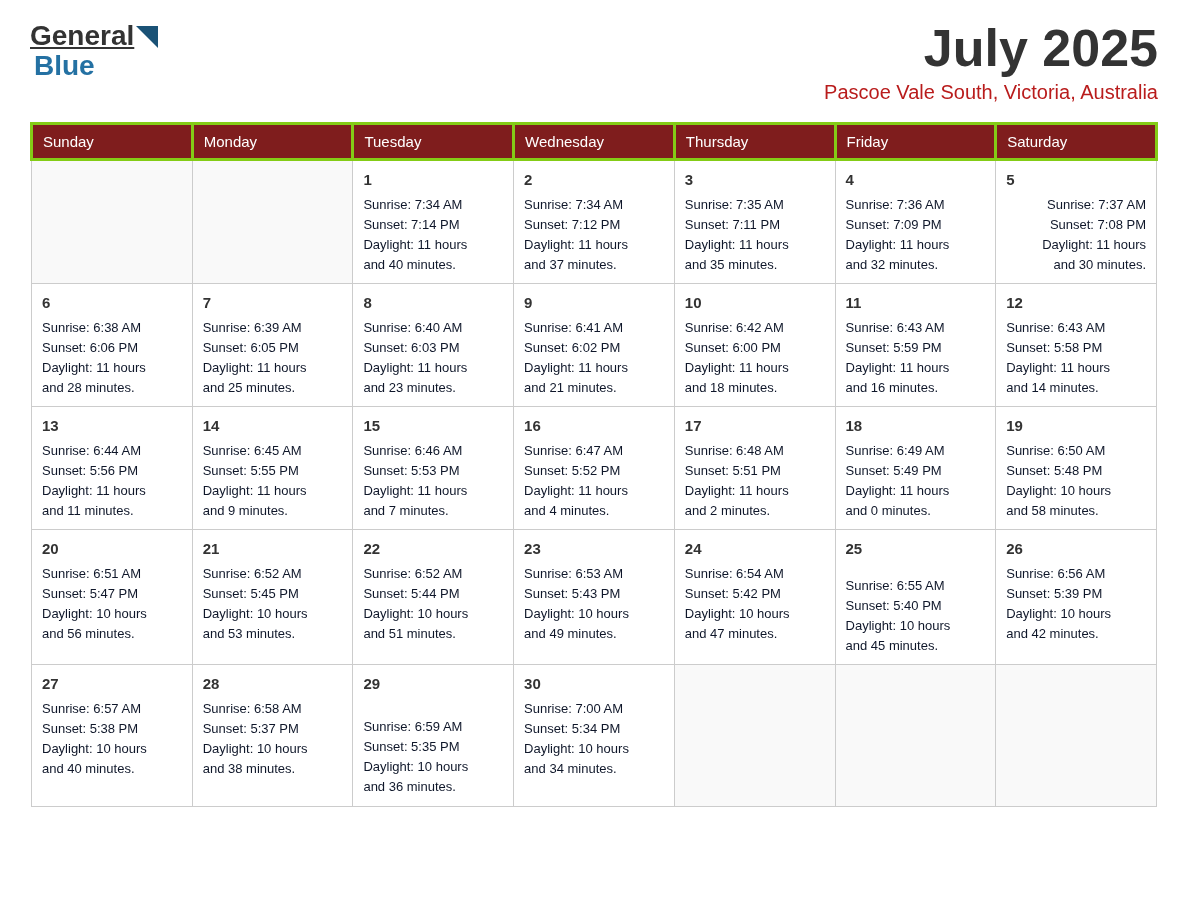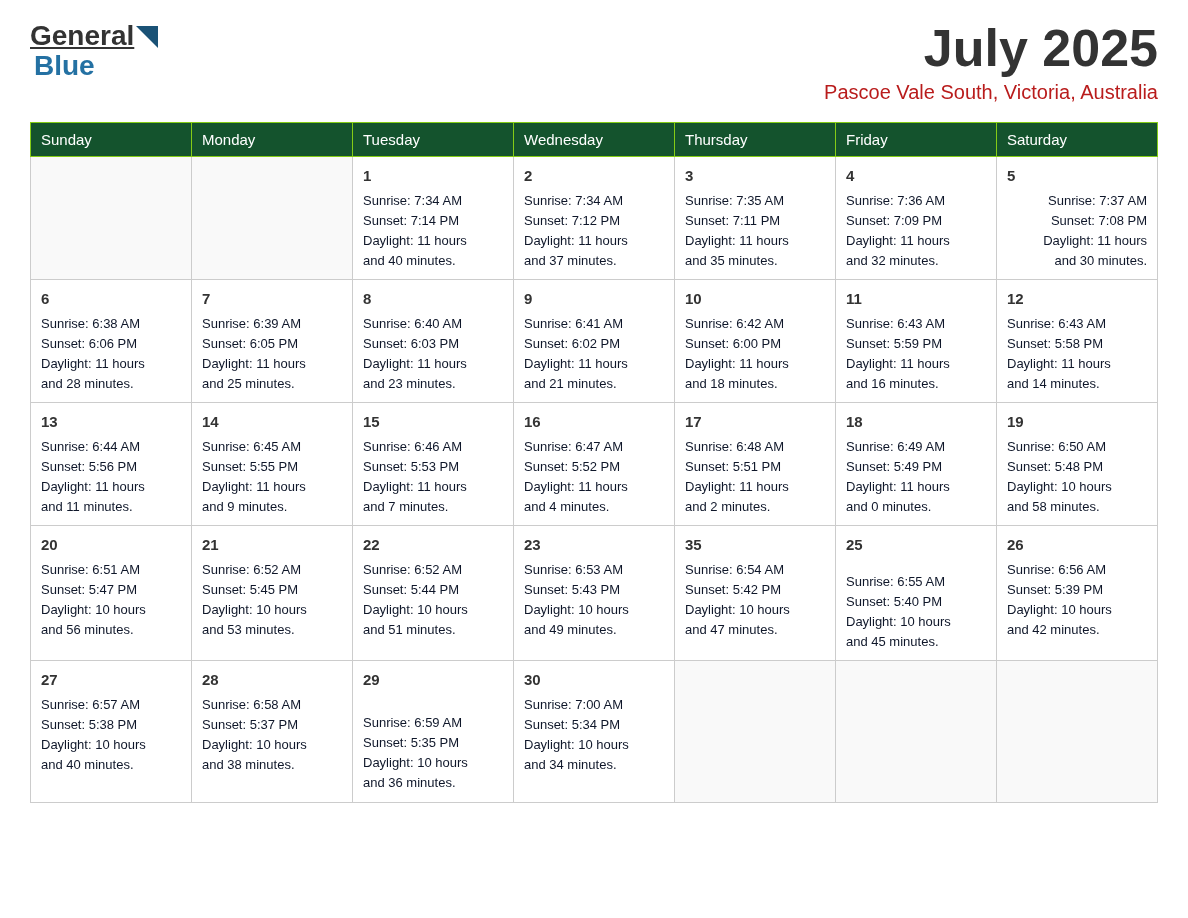"Sunday" .calendar th { background-color: #14532d -> #7f1d1d; border: 1px solid #84cc16 -> 3px solid #84cc16 }
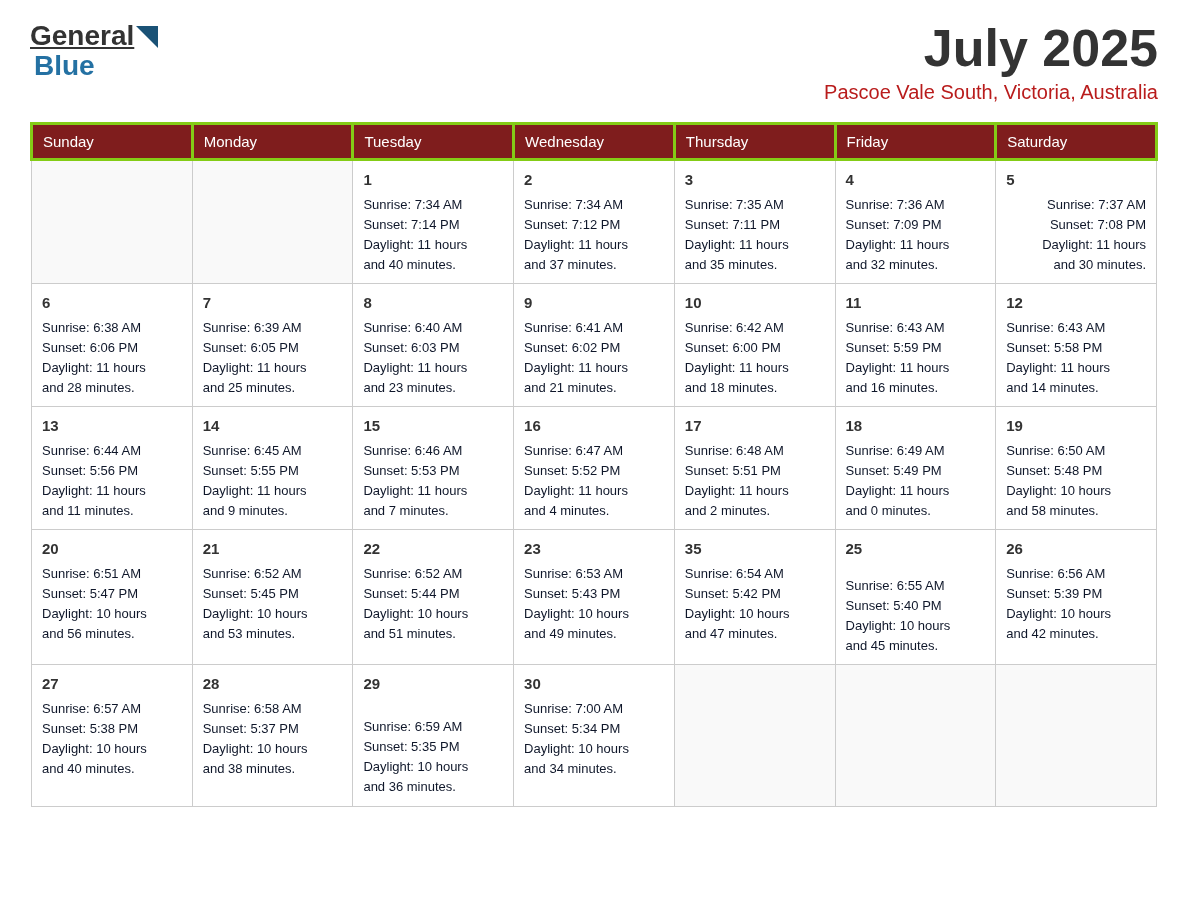"35" span.day-number { text: 35 -> 24 }
